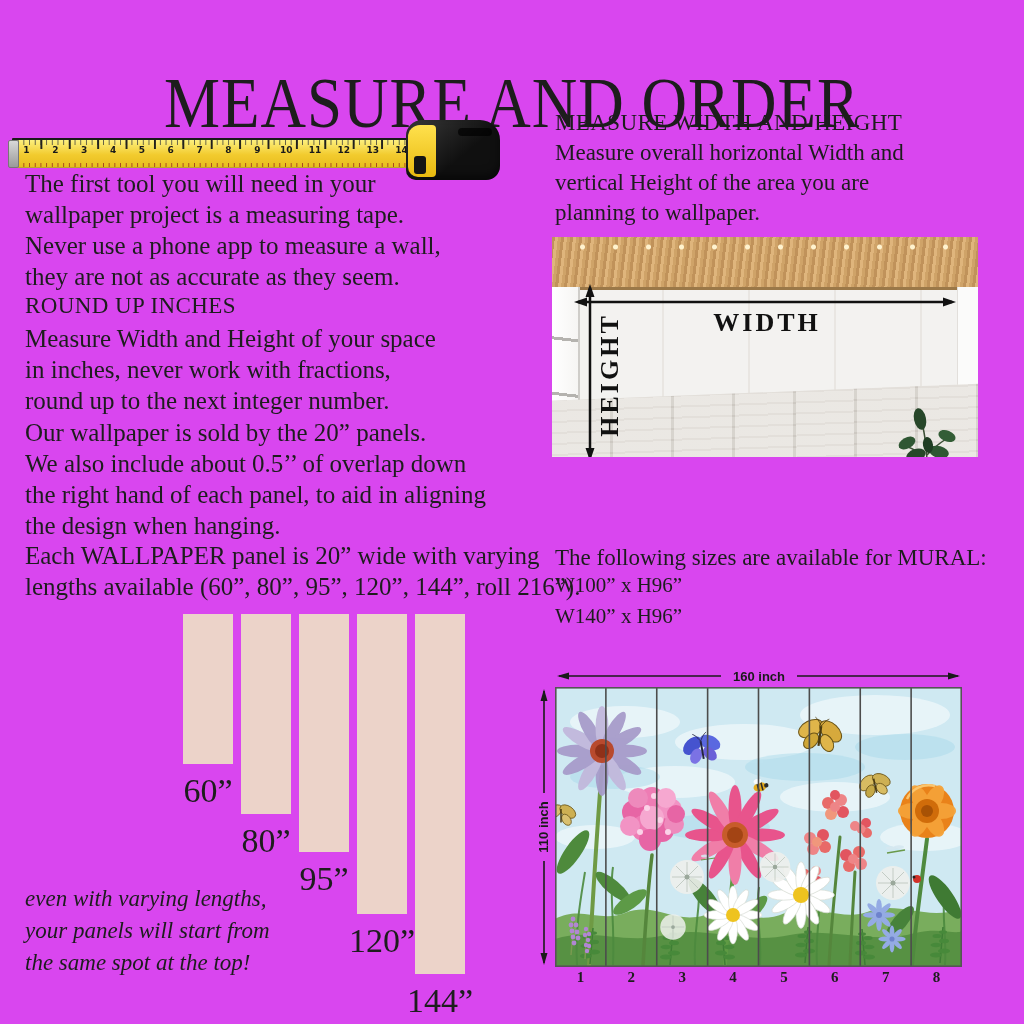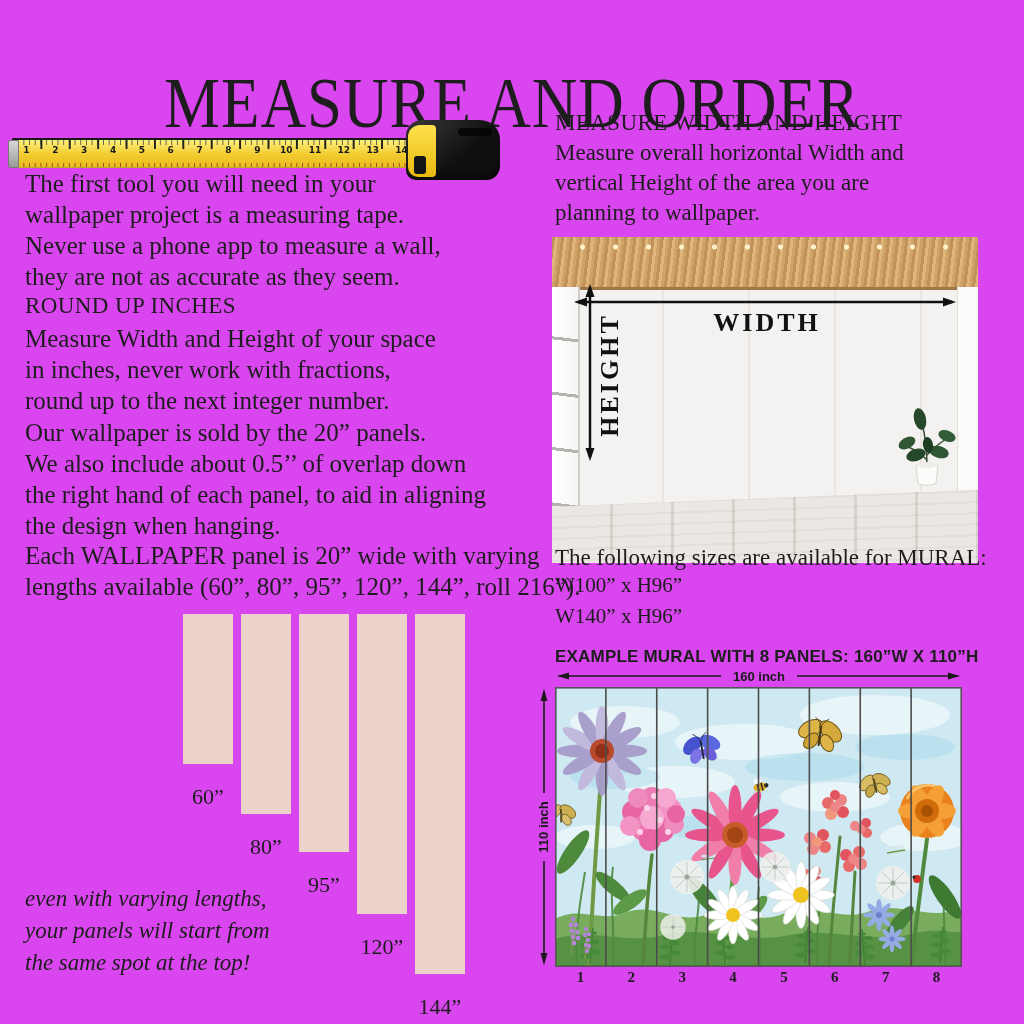"WIDTH" #room { height: 326px -> 220px }
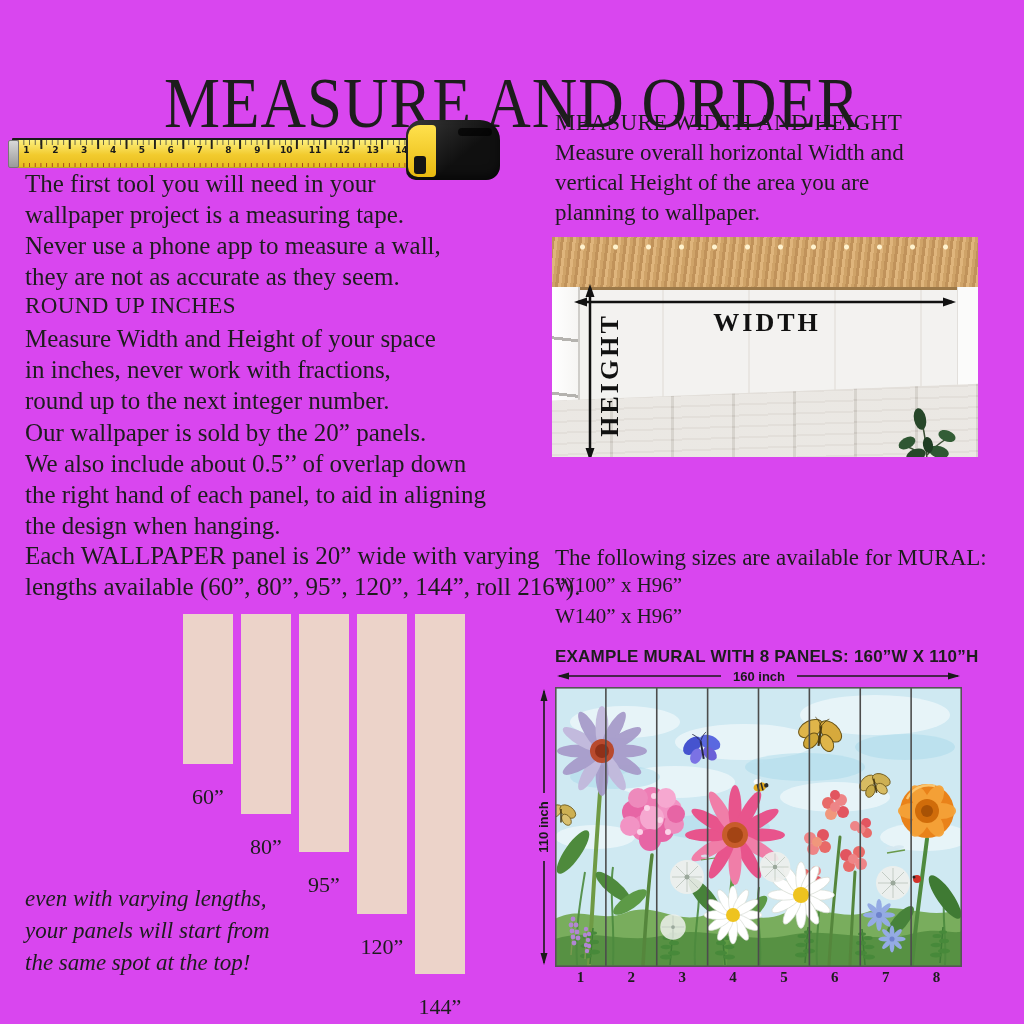"EXAMPLE MURAL WITH 8 PANELS:" div.abs { html: <div>EXAMPLE MURAL WITH 8 PANELS: 160”W X 110”H</div> -> none }
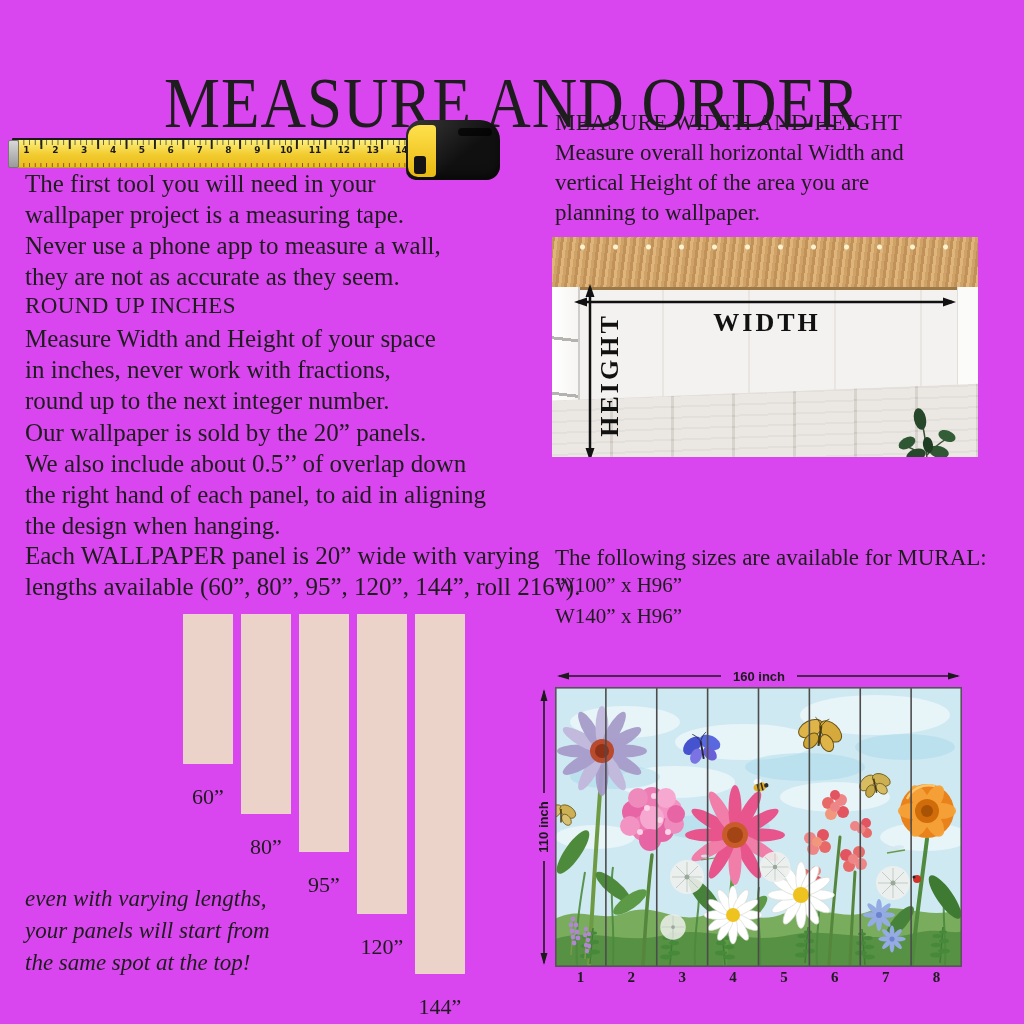"60”" .bar-label { font-size: 22px -> 34px; margin-top: 20px -> 8px }
